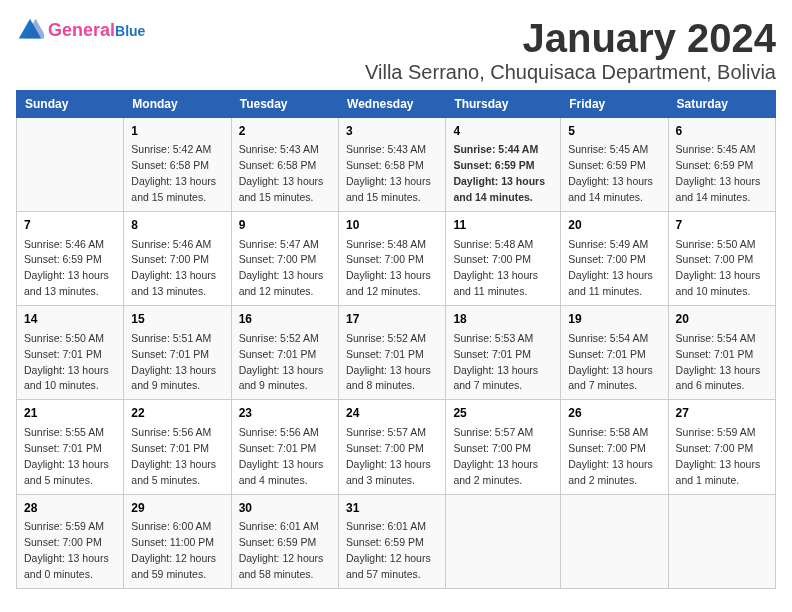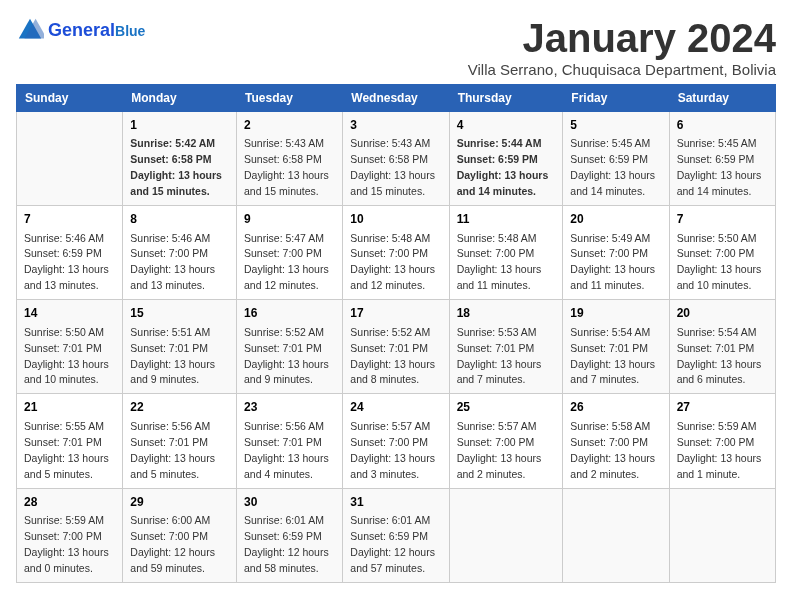"General" .logo-text-general { color: #1d4ed8 -> #ec4899 }
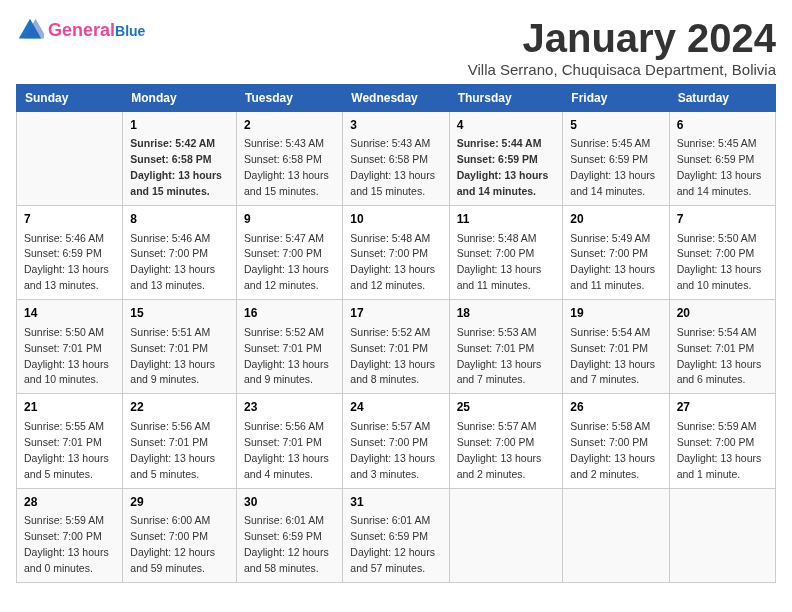"Villa Serrano, Chuquisaca Department," .subtitle { font-size: 15px -> 20px }
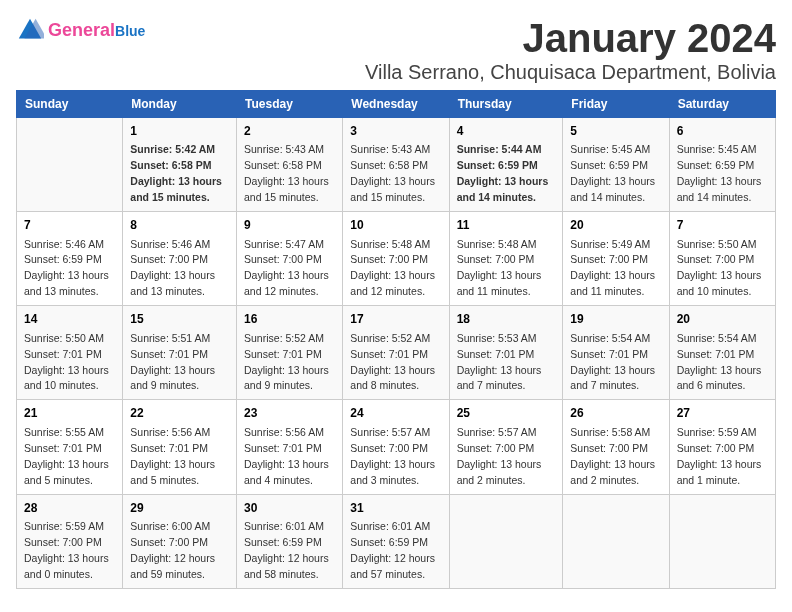"Sunrise: 5:42 AM" span.day-info { font-weight: bold -> none }
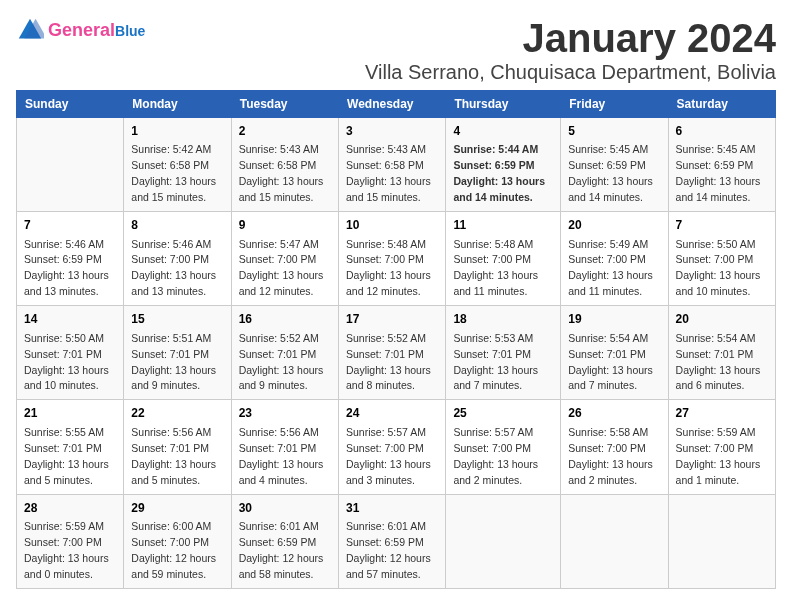"Sunrise: 6:00 AM" span.day-info { text: 7:00 -> 11:00 }
